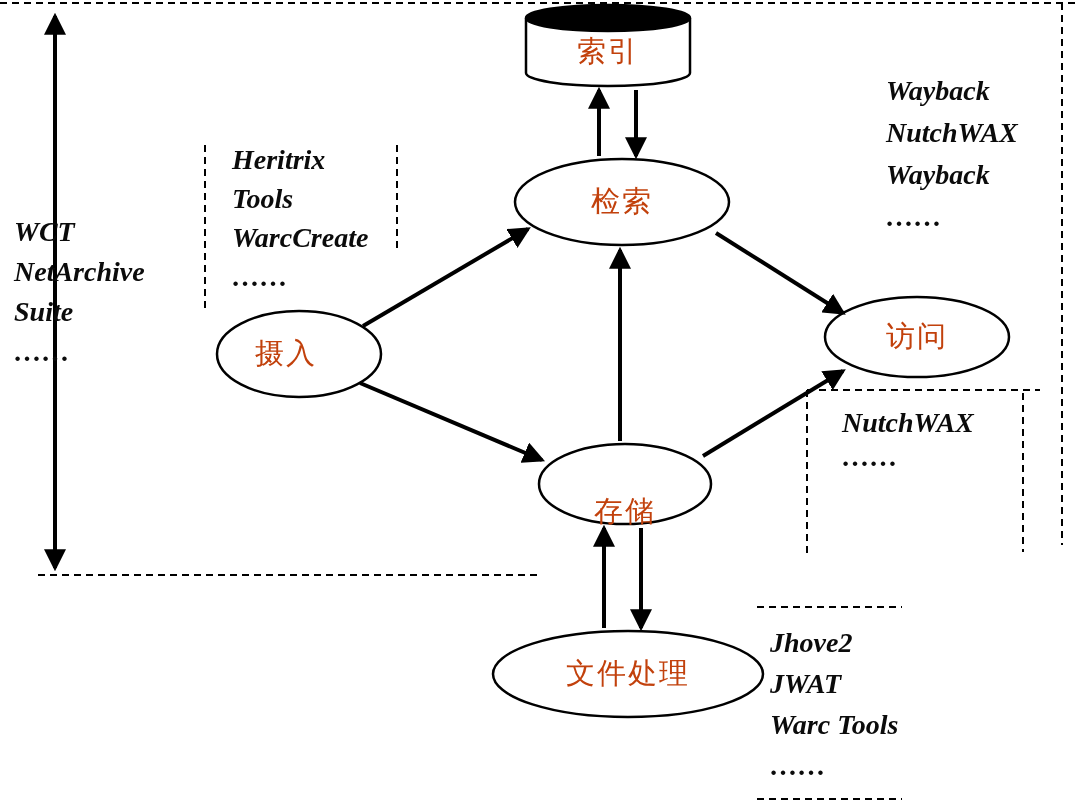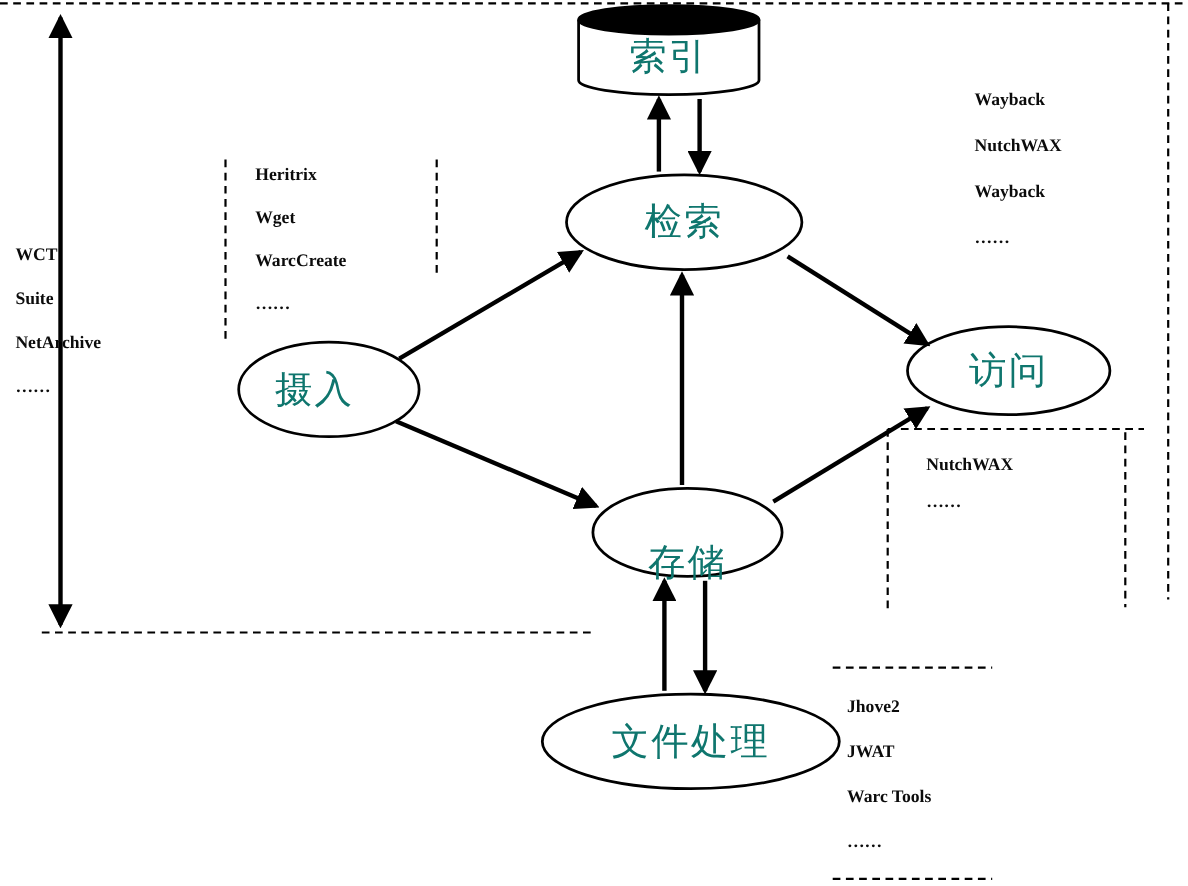"索引" .node-label { color: #0f766e -> #c2410c; font-size: 34px -> 29px }
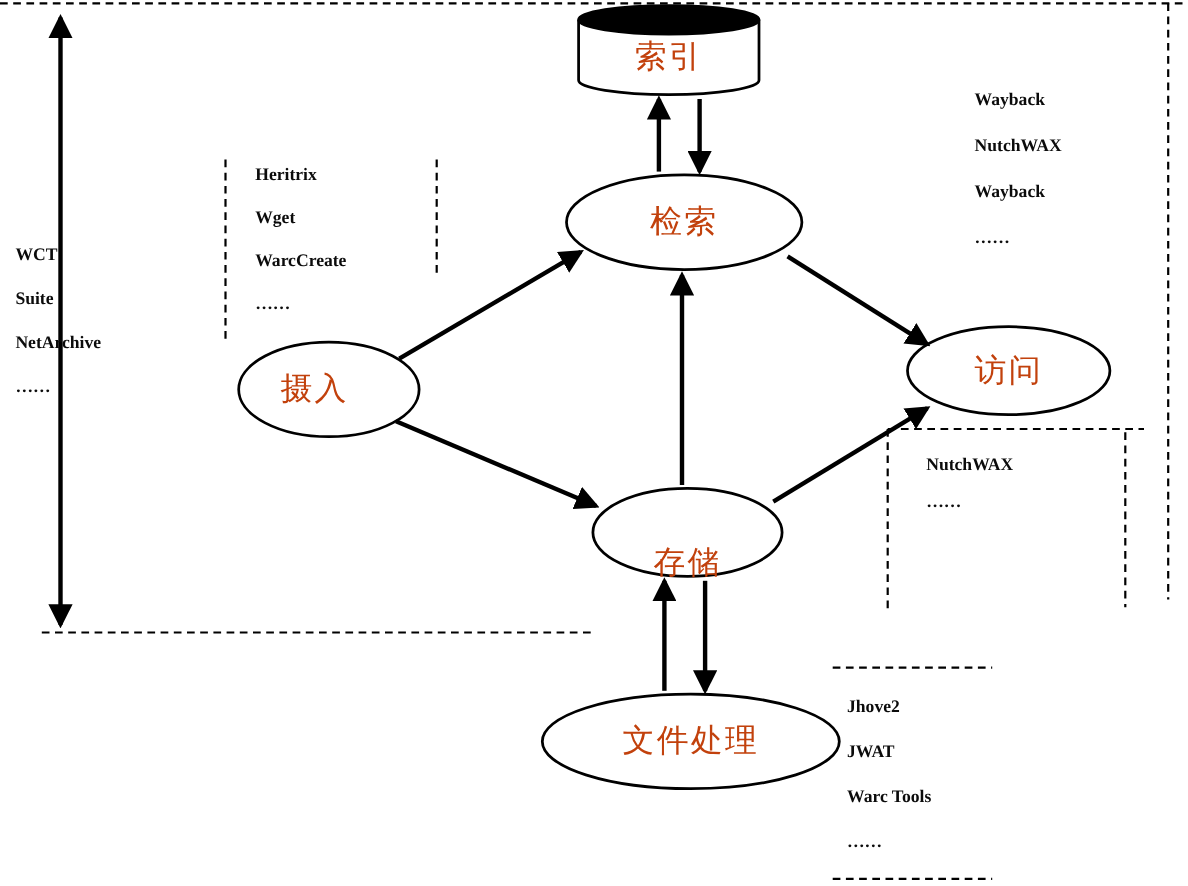"Wayback" .tool-block { font-size: 16px -> 28px; font-style: none -> italic }
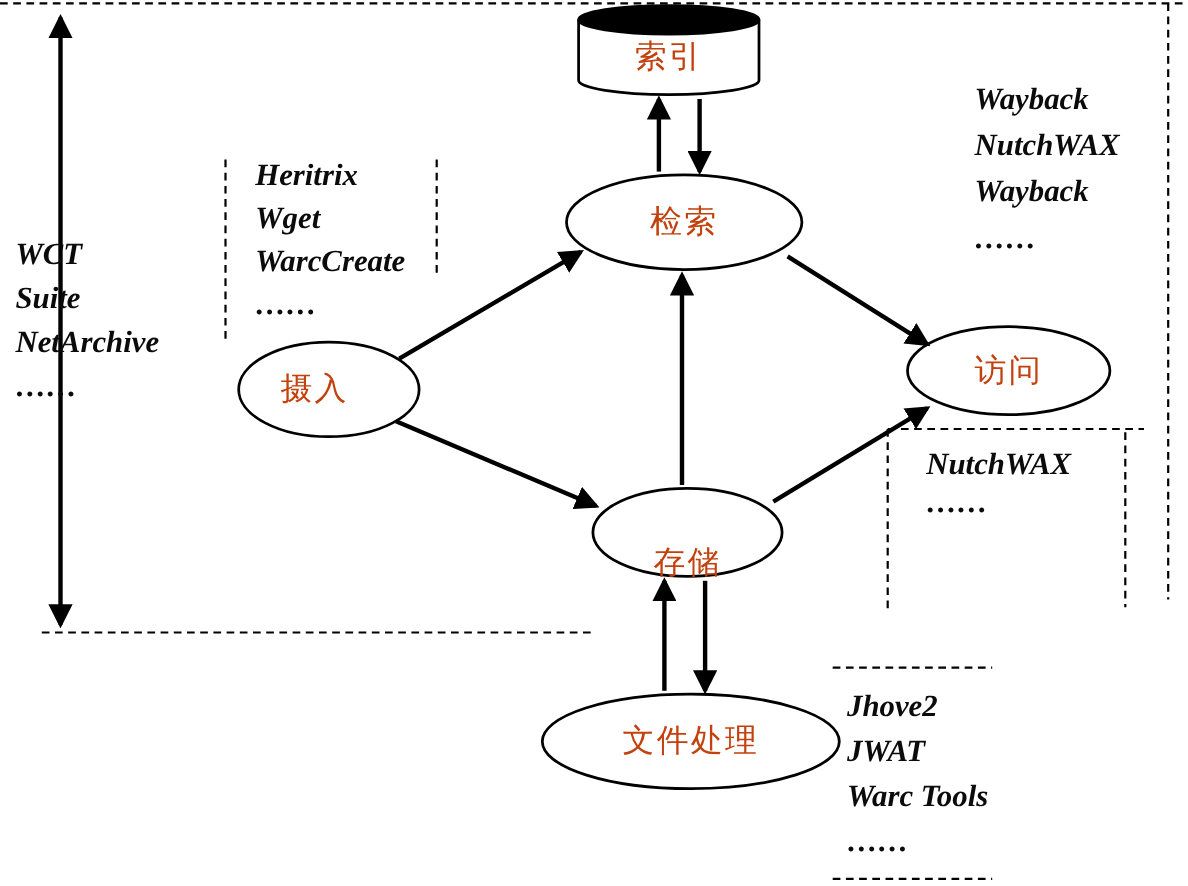"Wget" div { text: Wget -> Tools }
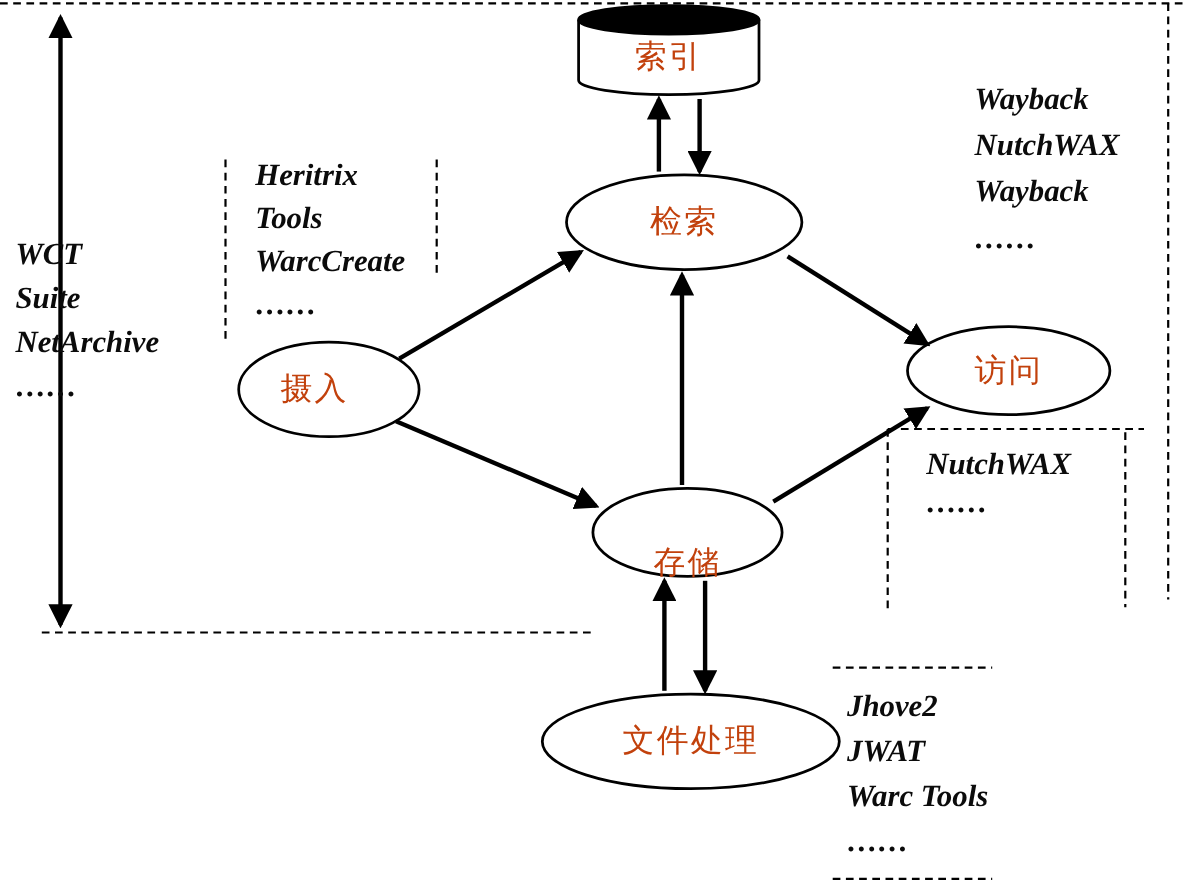"Suite" div { order: before "NetArchive" -> after "NetArchive" }
